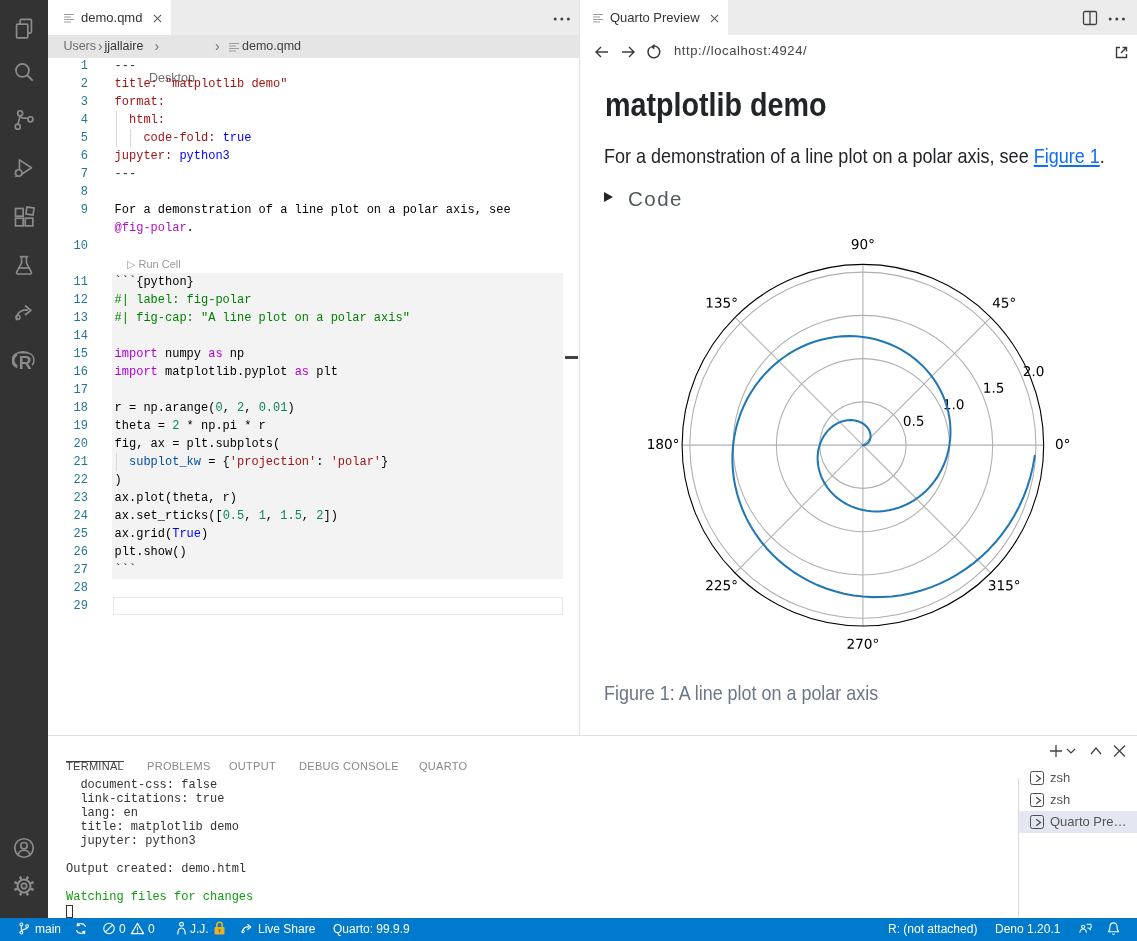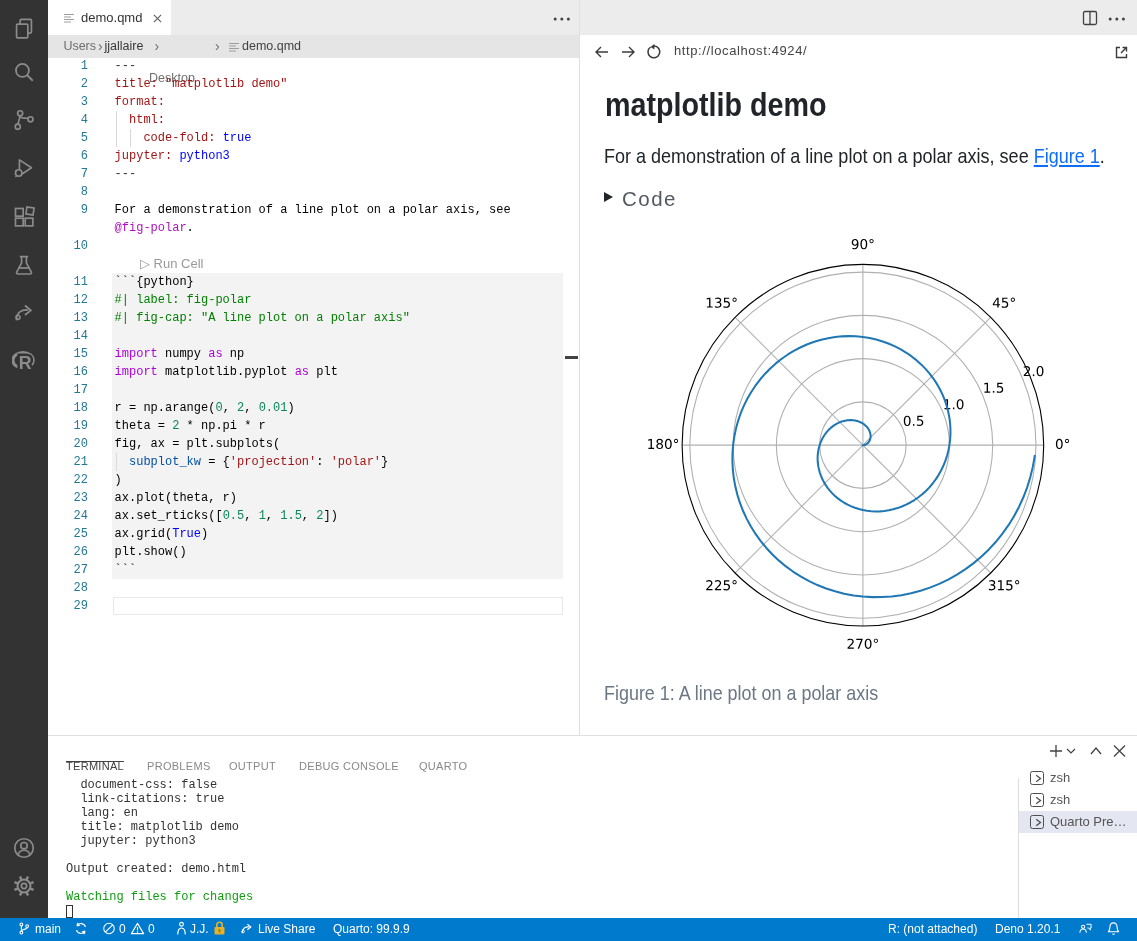"Quarto Preview" div.abs { html: none -> <div> <svg> <path></path> </svg> <span>Quarto Preview</span> <svg> <path></path> </svg> </div> }
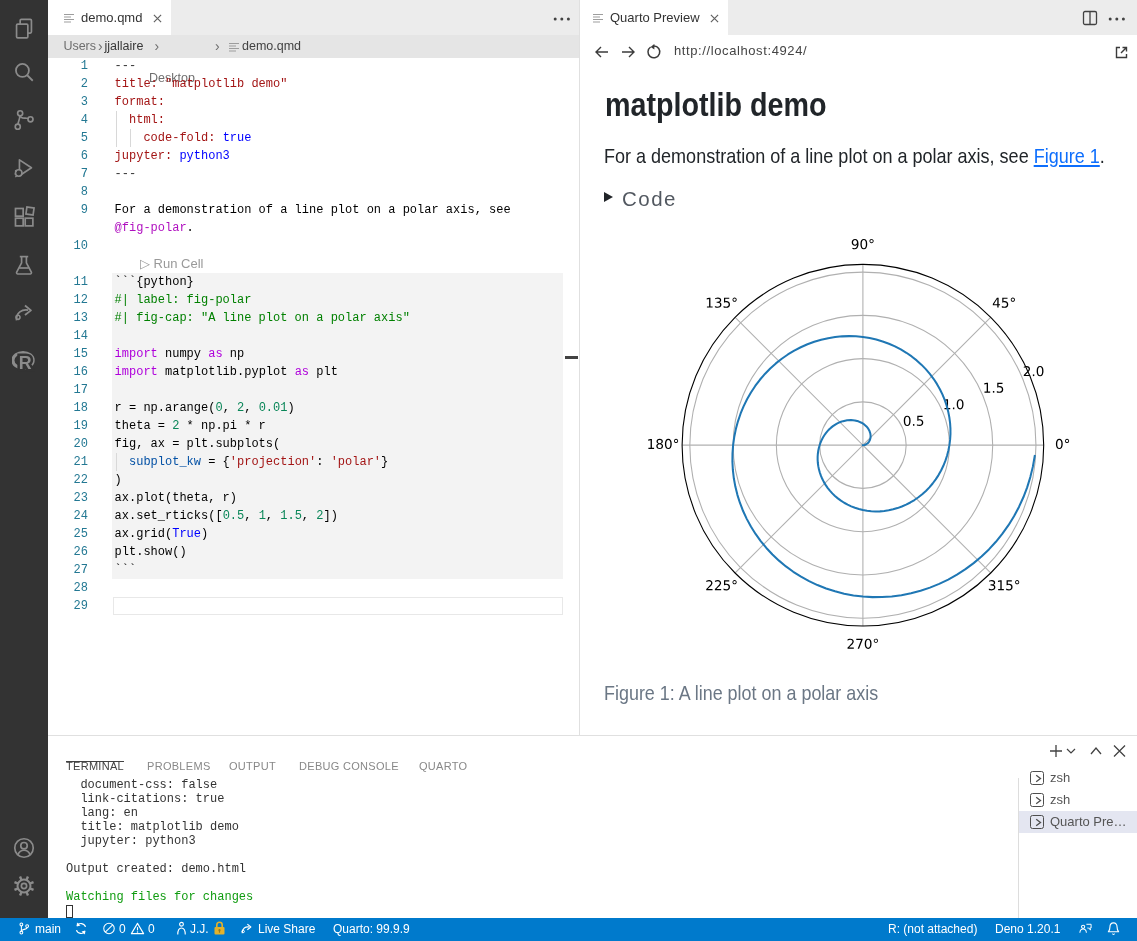"Code" div.abs { left: 42px -> 48px }
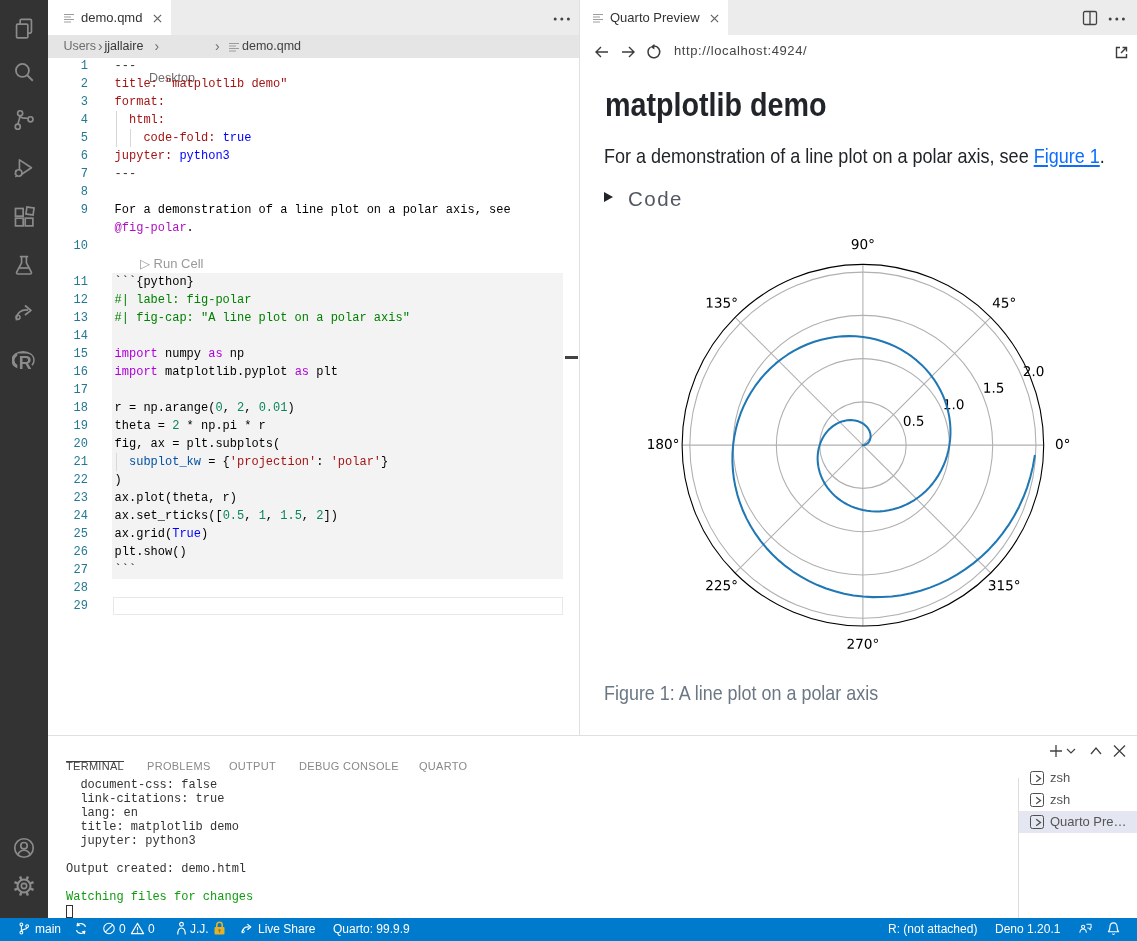"▷ Run Cell" #runcell { font-size: 13px -> 11px; left: 92px -> 79px }
